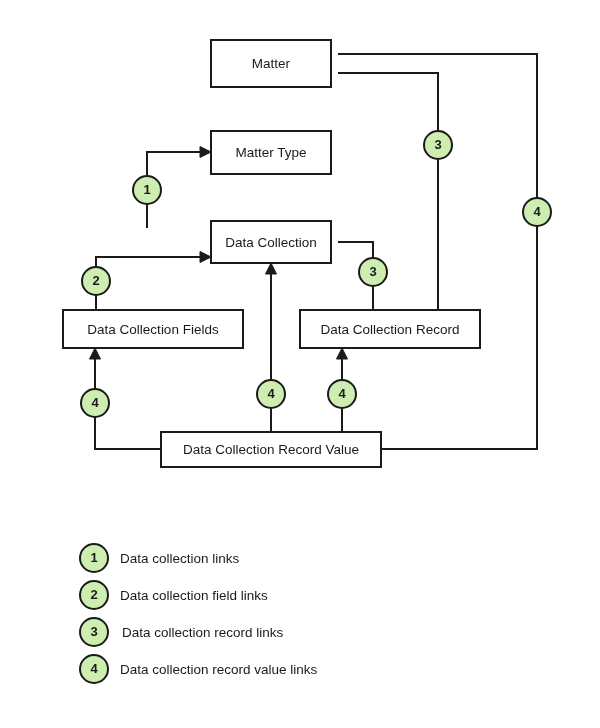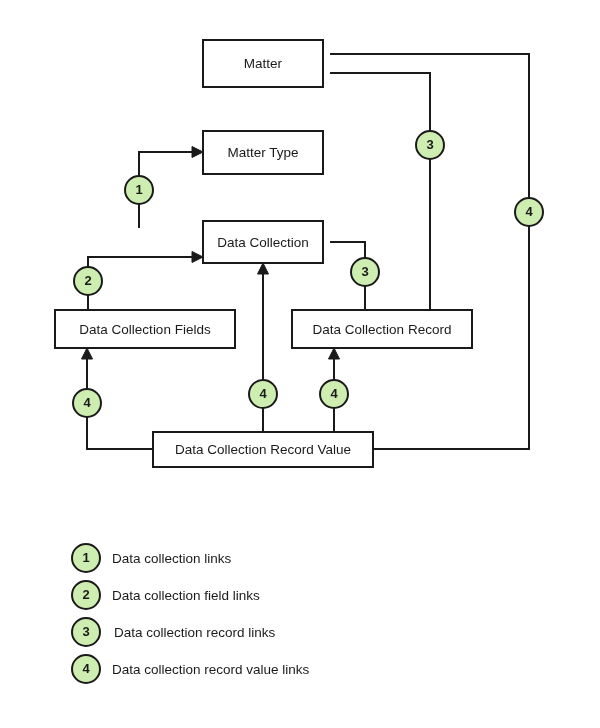"Matter" #diagram-root { left: 0 -> 8px }
